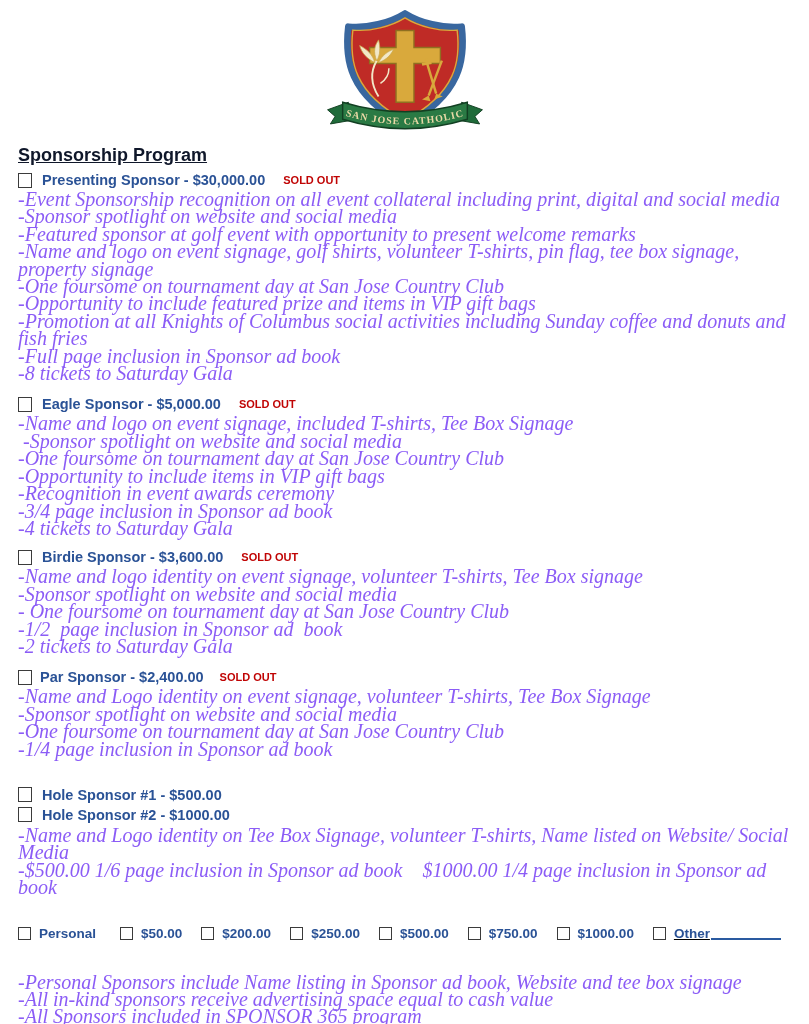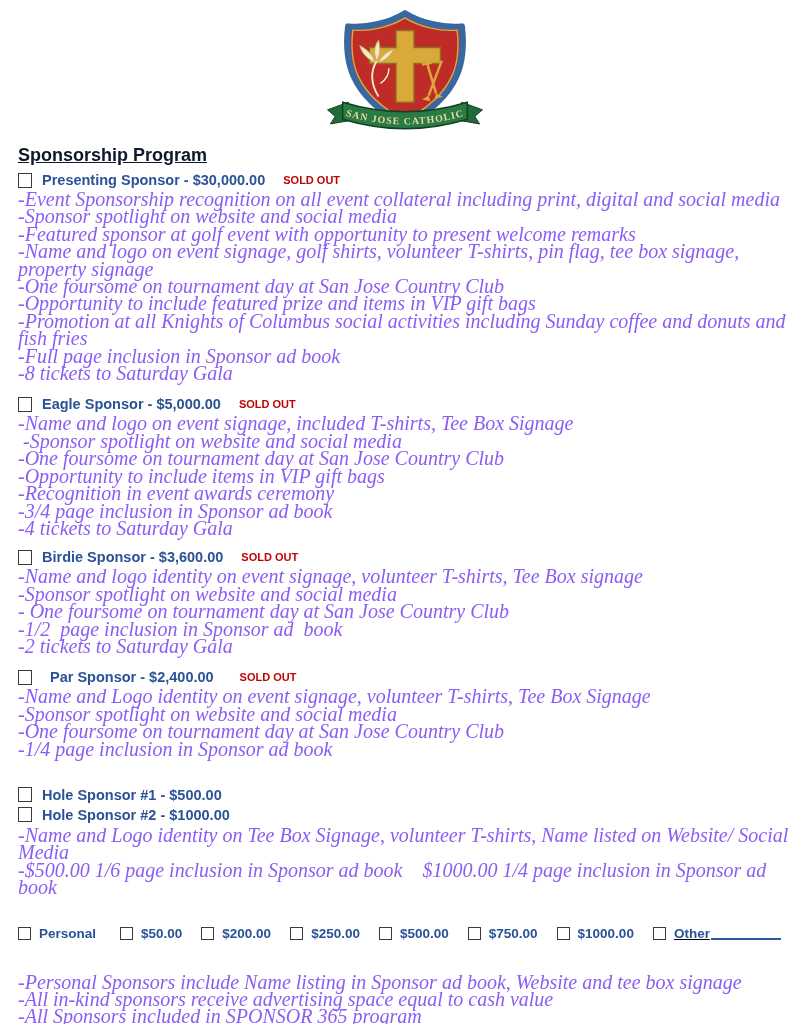"Par Sponsor - $2,400.00" .s4 .head-row { gap: 18px -> 8px }
